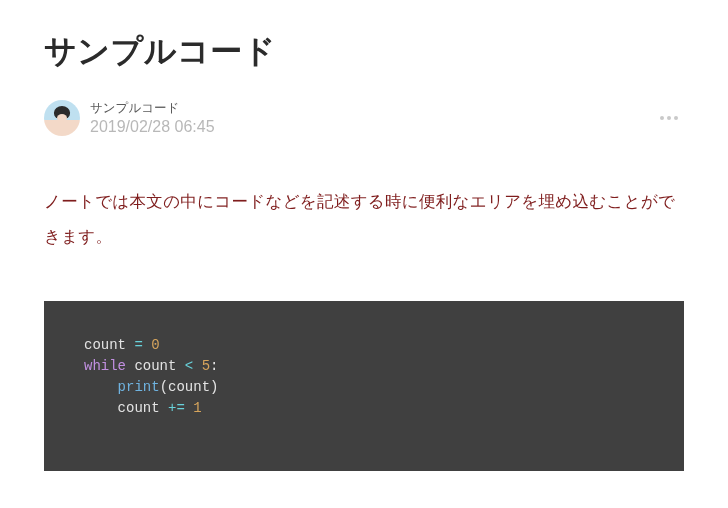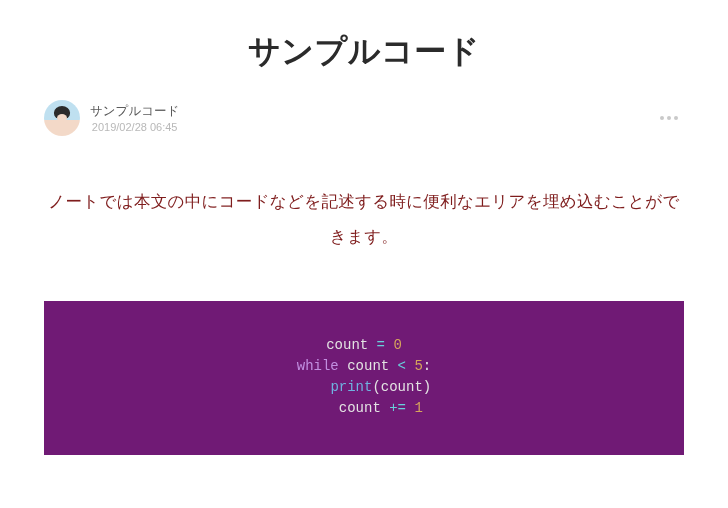"サンプルコード" * { text-align: center -> none }
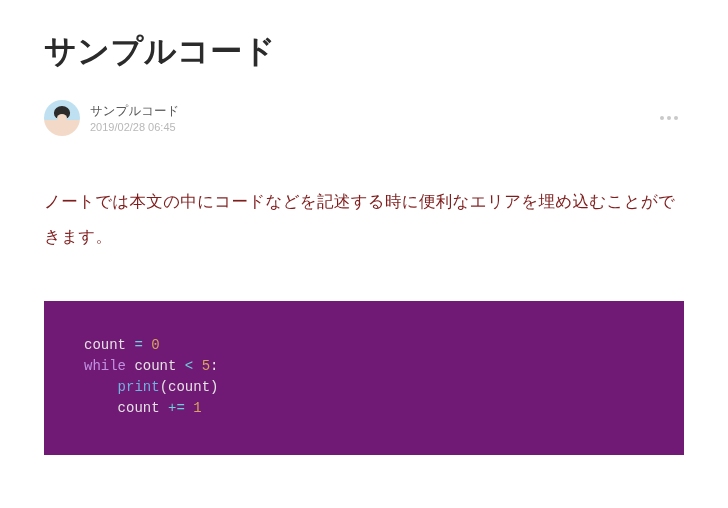"2019/02/28 06:45" .post-date { font-size: 11px -> 16px }
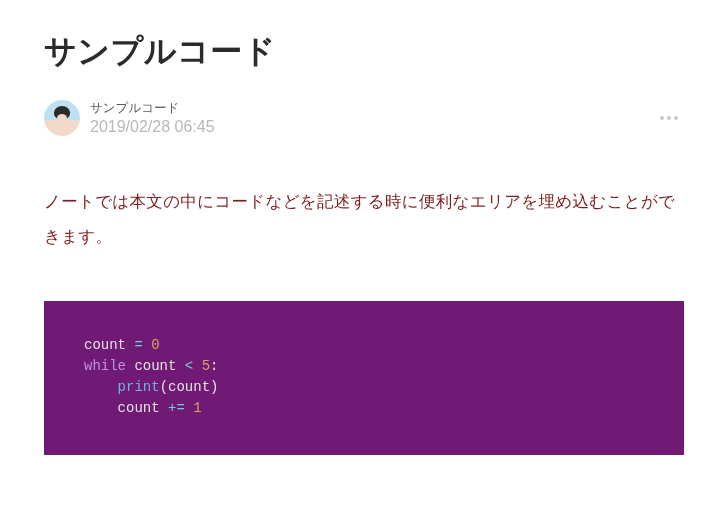"count = 0 while count" .code-block { background: #701a75 -> #404040; padding: 34px 40px 36px 40px -> 34px 40px 52px 40px }
